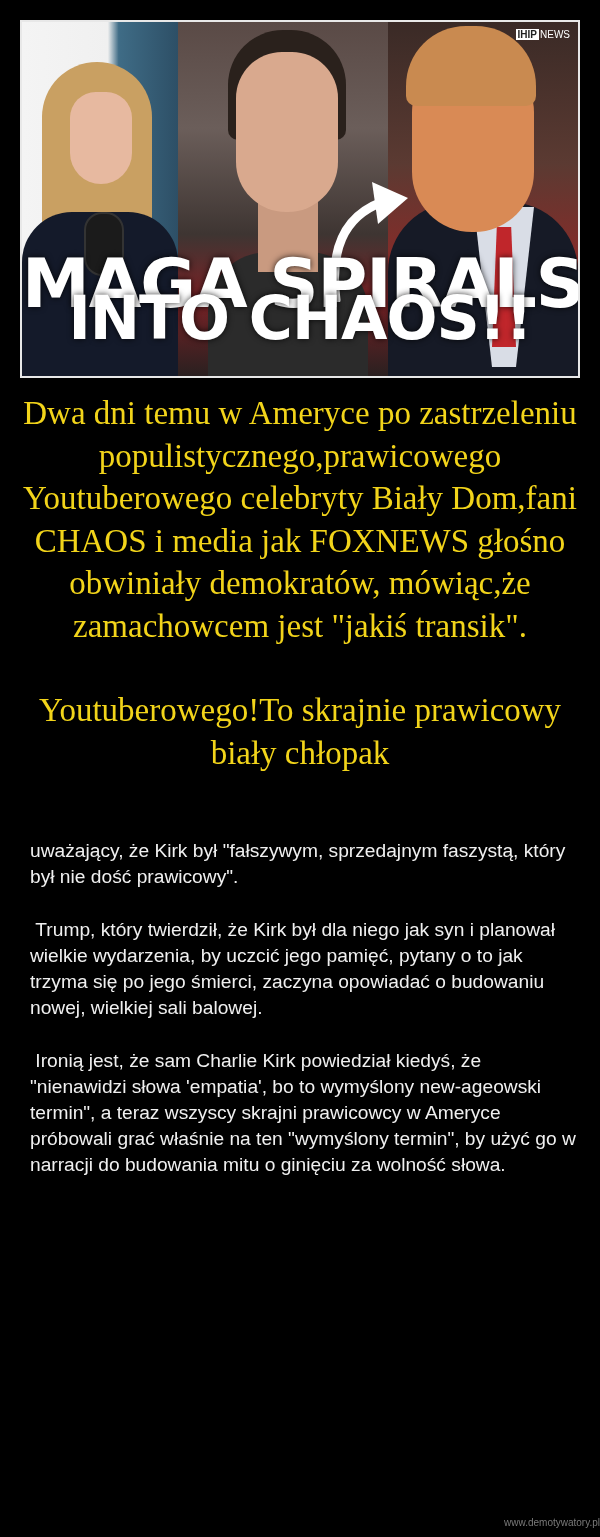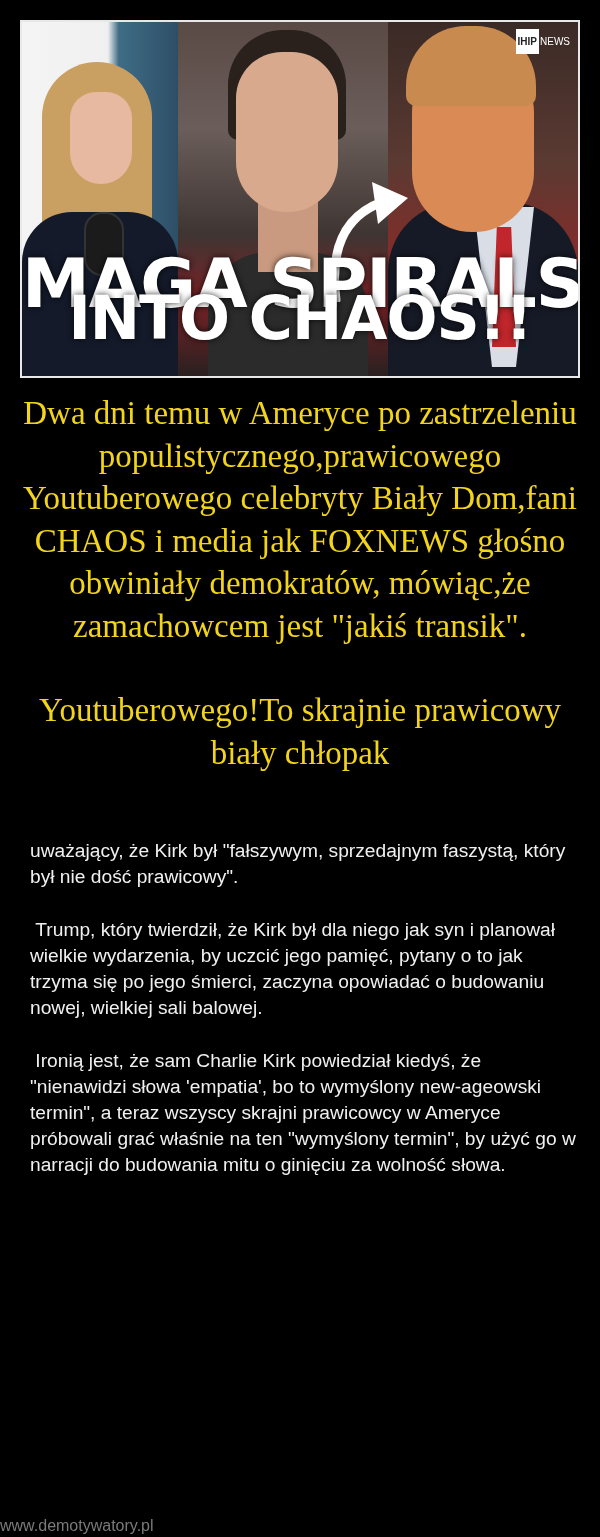"IHIP" .logo .box { padding: 7px 2px -> 0 2px }
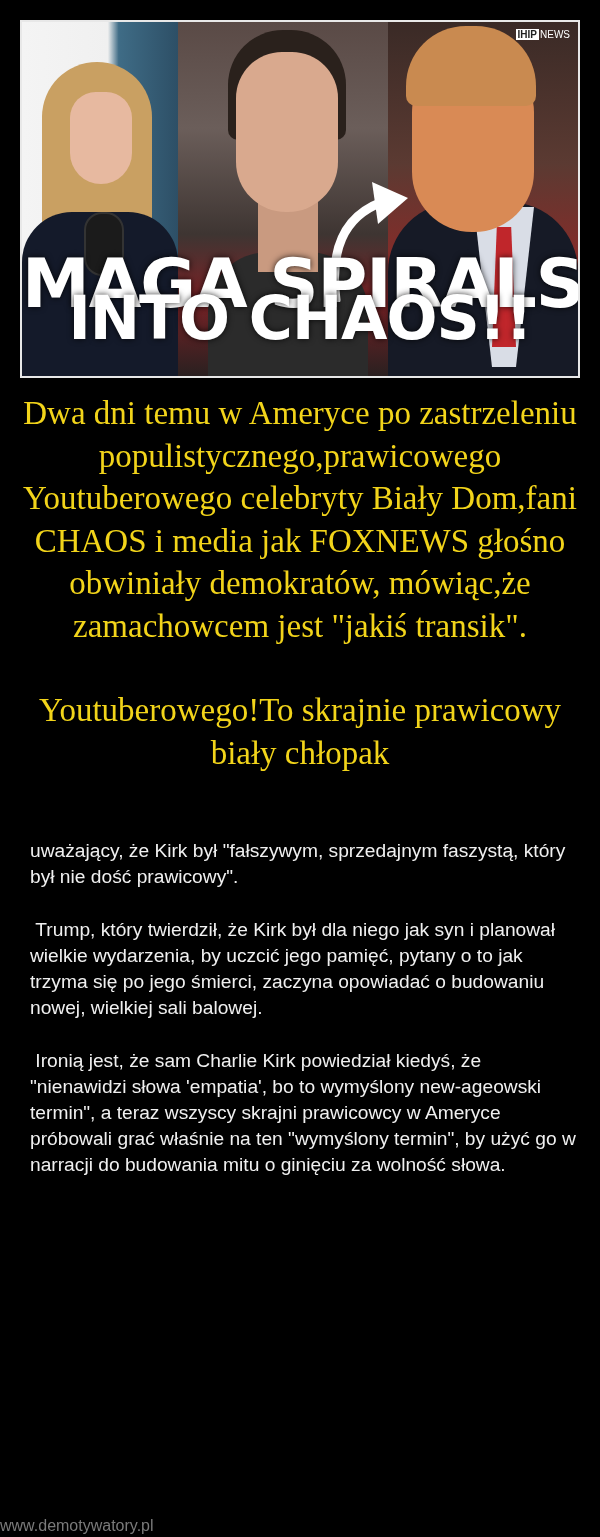"www.demotywatory.pl" .footer { font-size: 16px -> 10px; text-align: left -> right }
